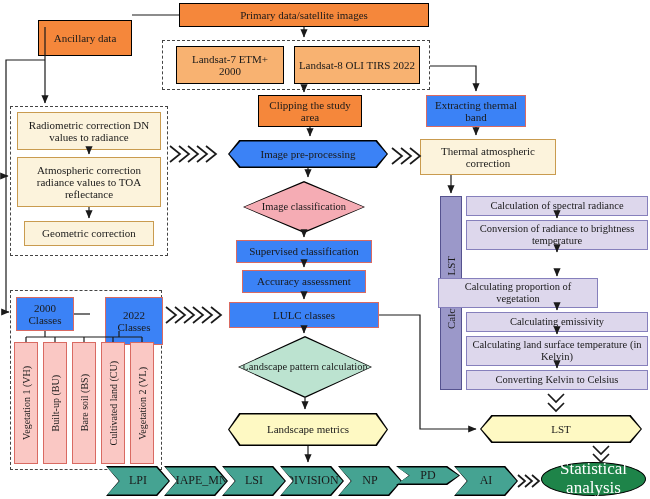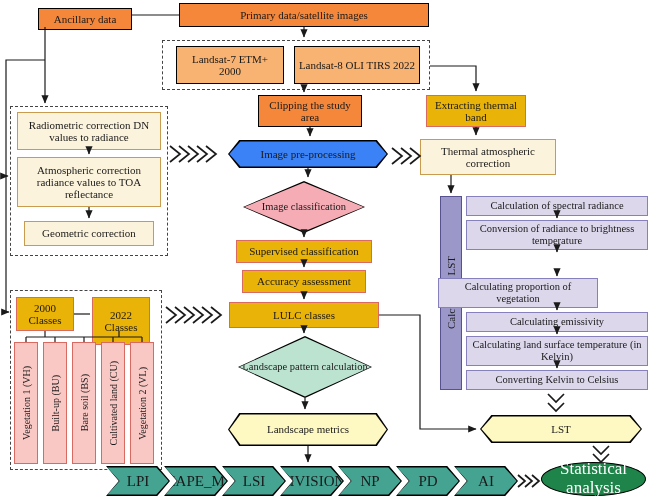"Ancillary data" div.box { height: 22px -> 36px; top: 8px -> 20px }
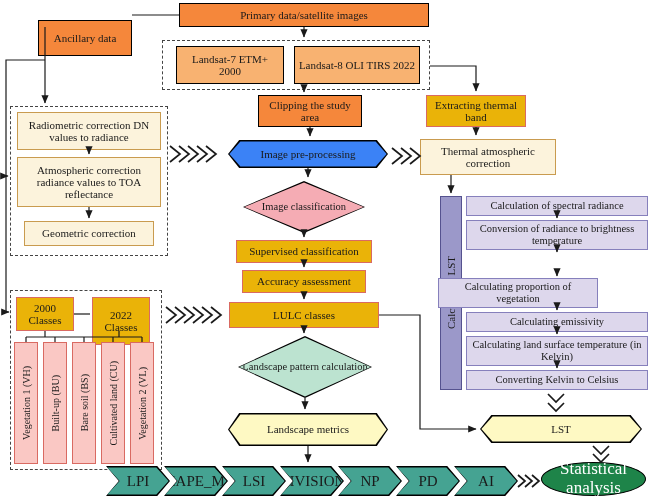"Extracting thermal band" .pink { background: #eab308 -> #3b82f6 }
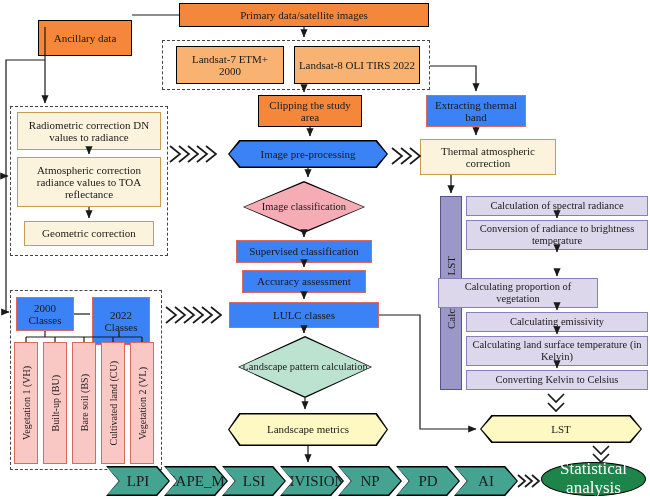"2022 Classes" div.box { left: 92px -> 105px }
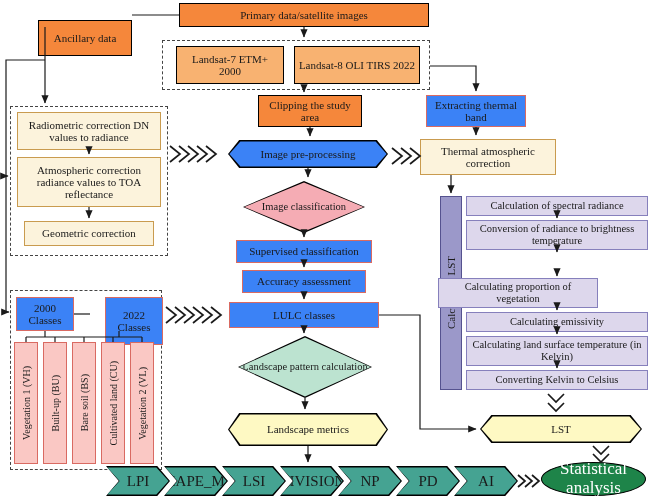"LPI" .chev-teal { font-size: 15px -> 12px }
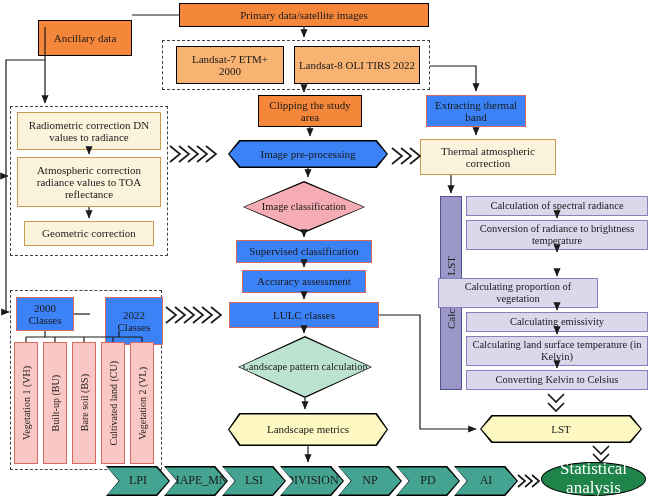"PD" div.shapewrap { height: 30px -> 19px }
